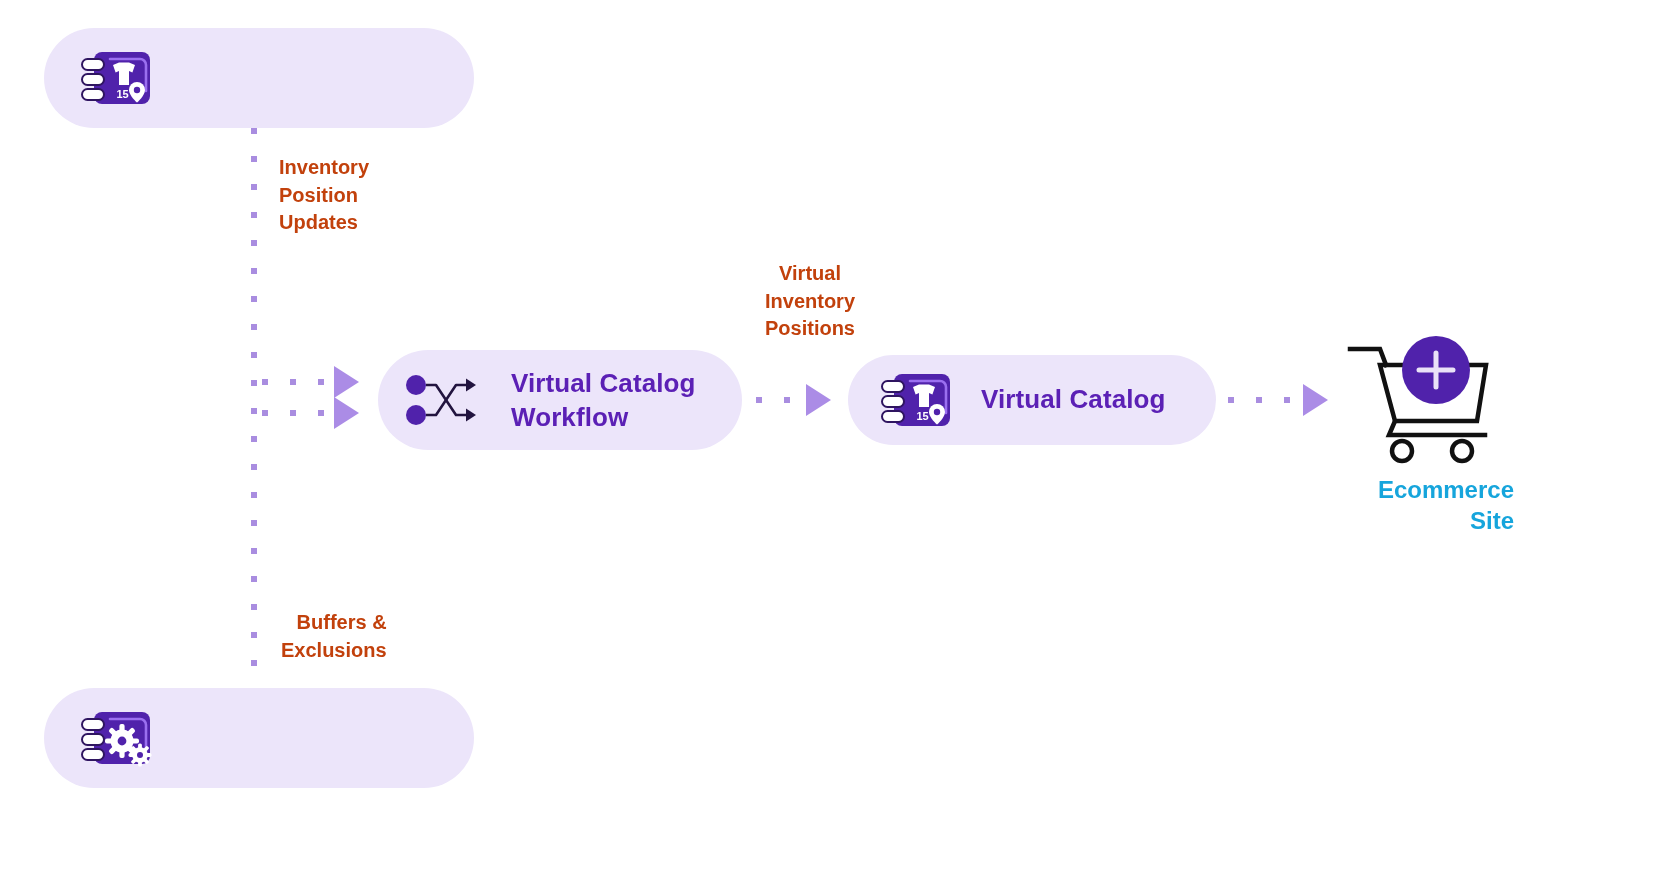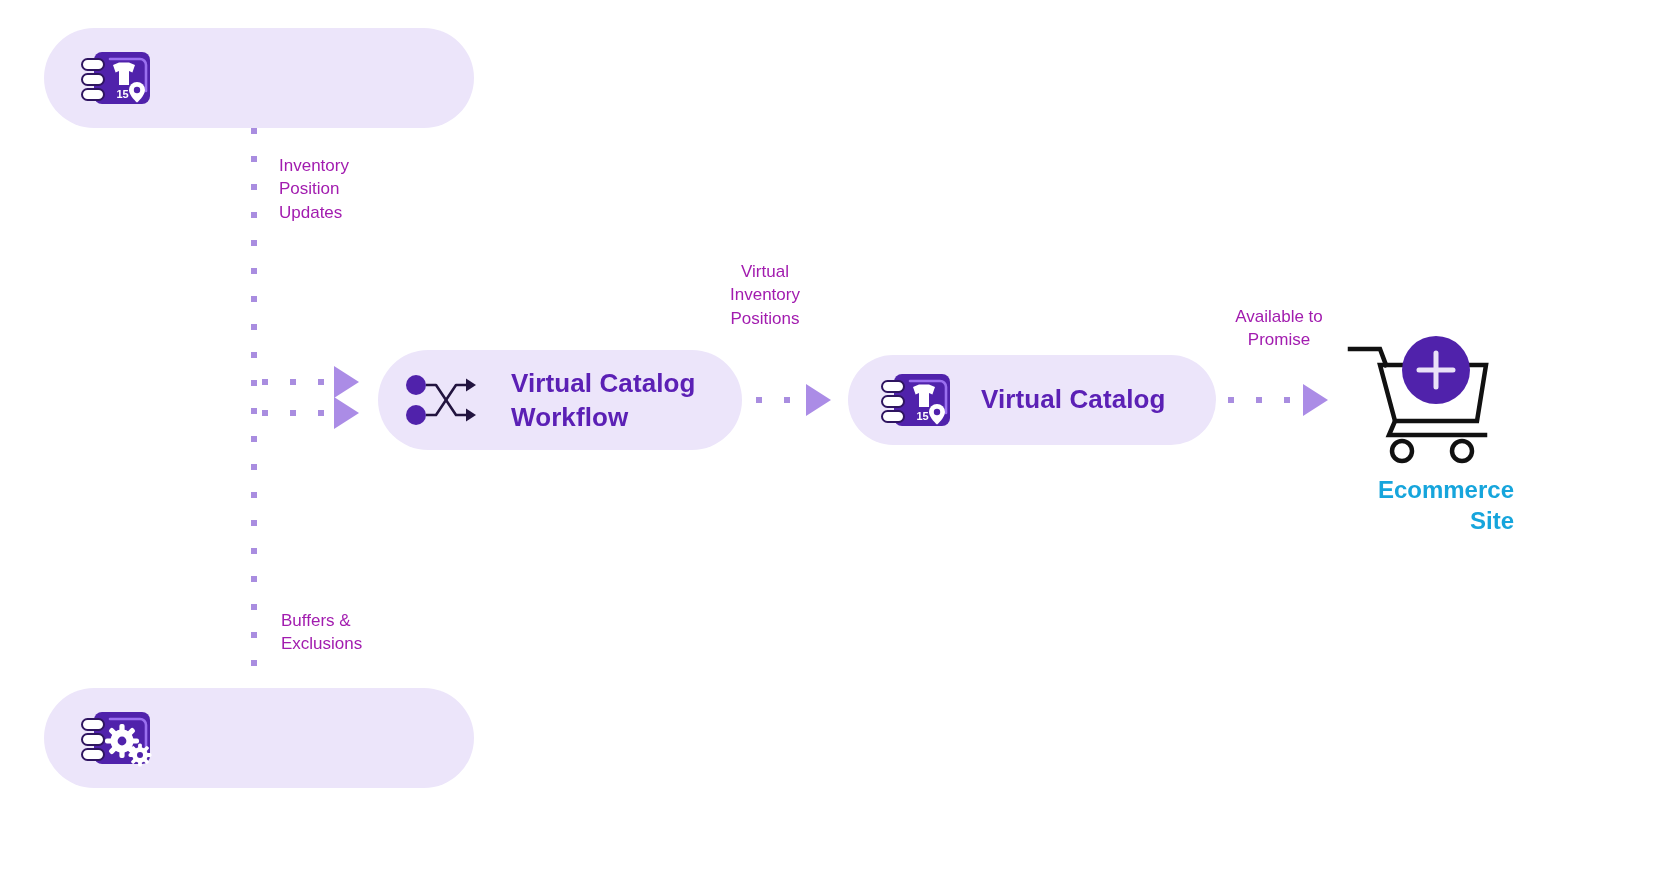"Inventory" .edge-label { color: #a21caf -> #c2410c; font-size: 17px -> 20px; font-weight: normal -> bold }
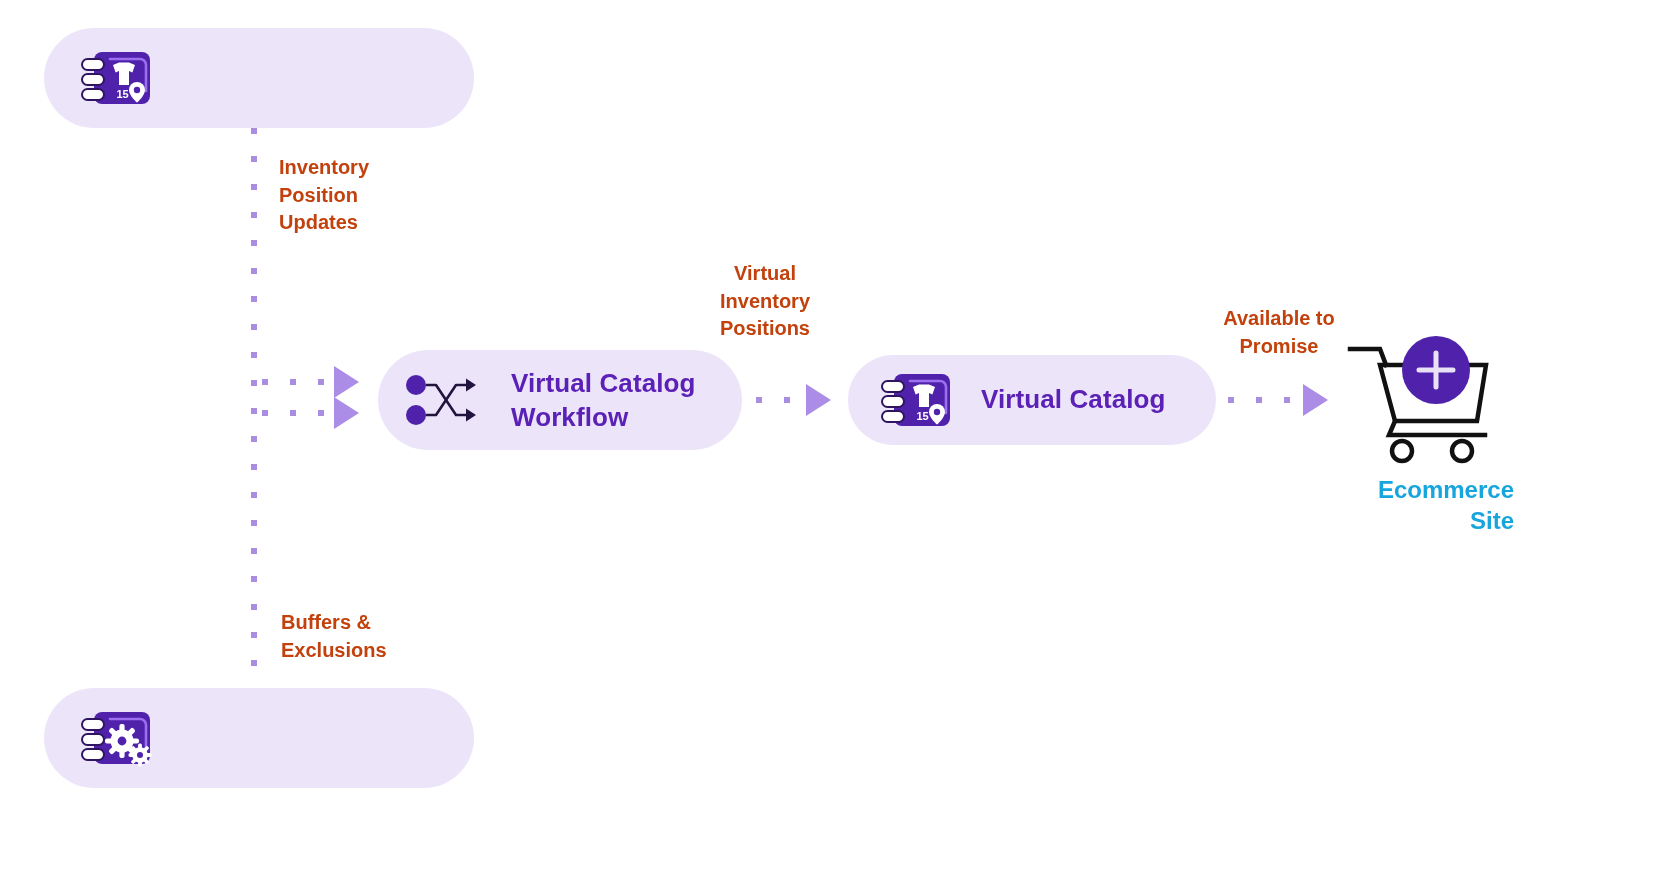"Virtual" #label-virtual-inventory-positions { left: 705px -> 750px }
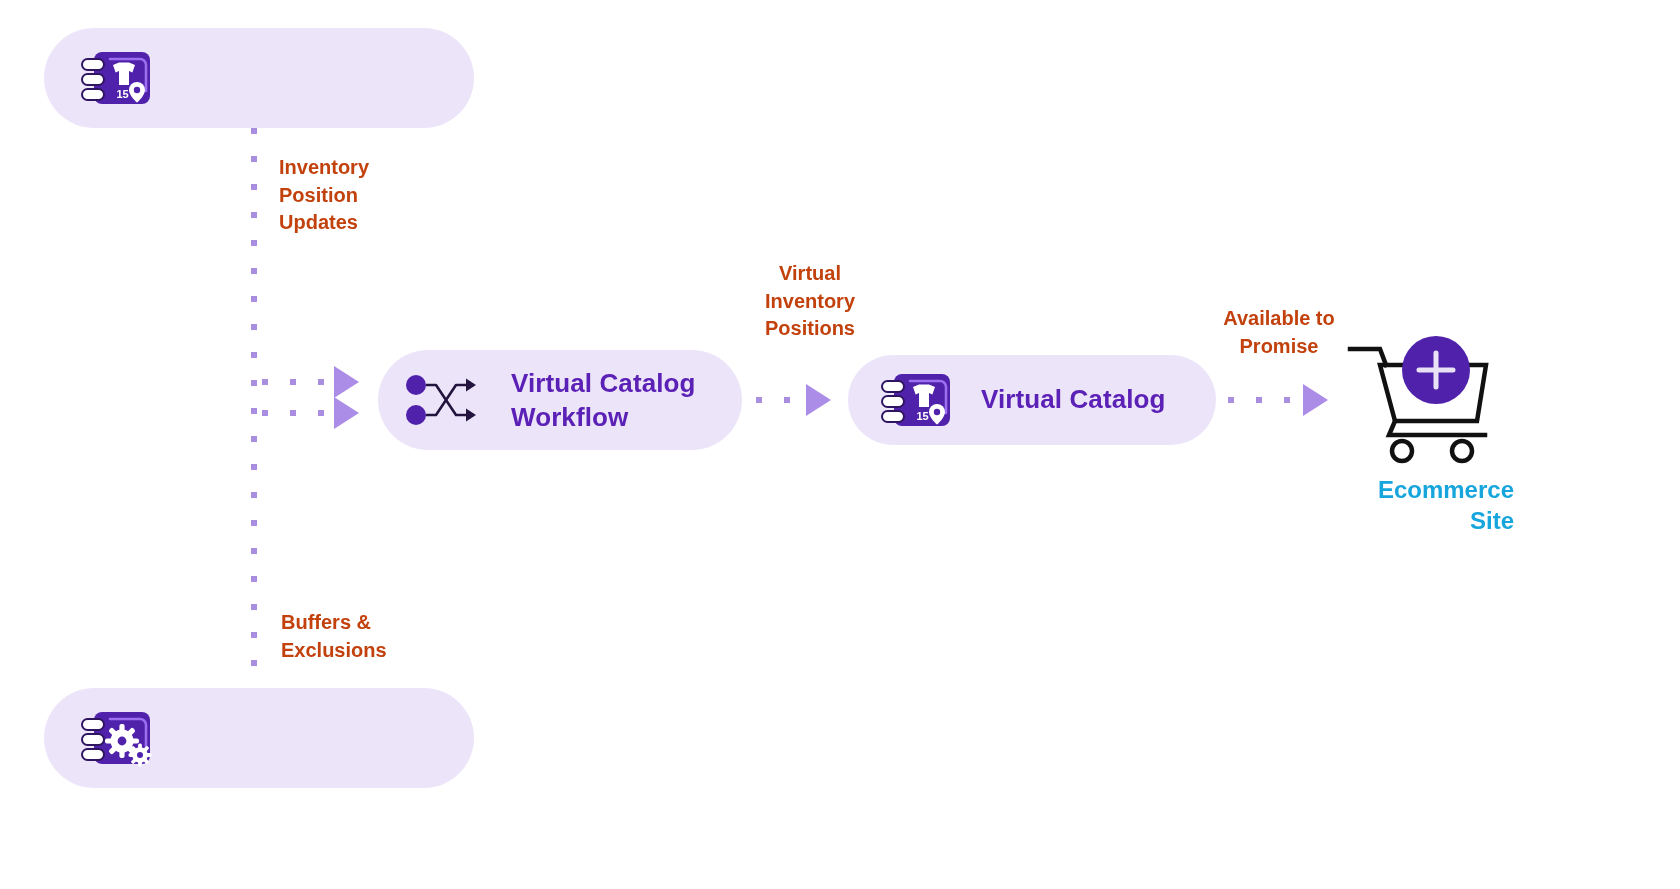"Available to" div.edge-label { html: <div>Available to Promise</div> -> none }
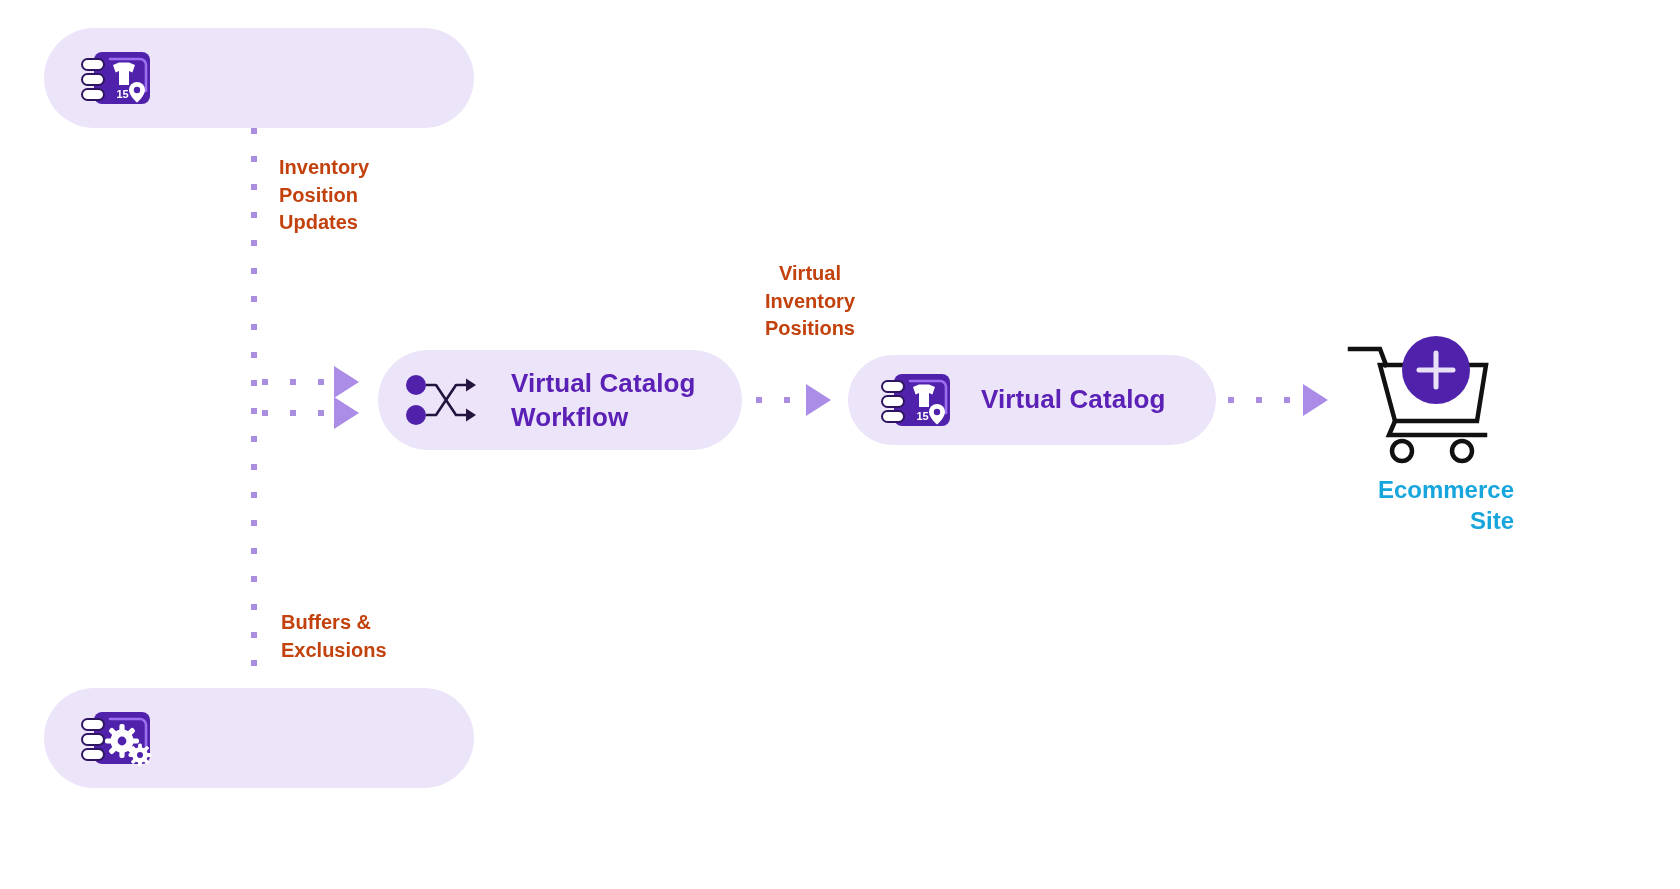"Buffers &" #label-buffers-exclusions { text-align: none -> right }
